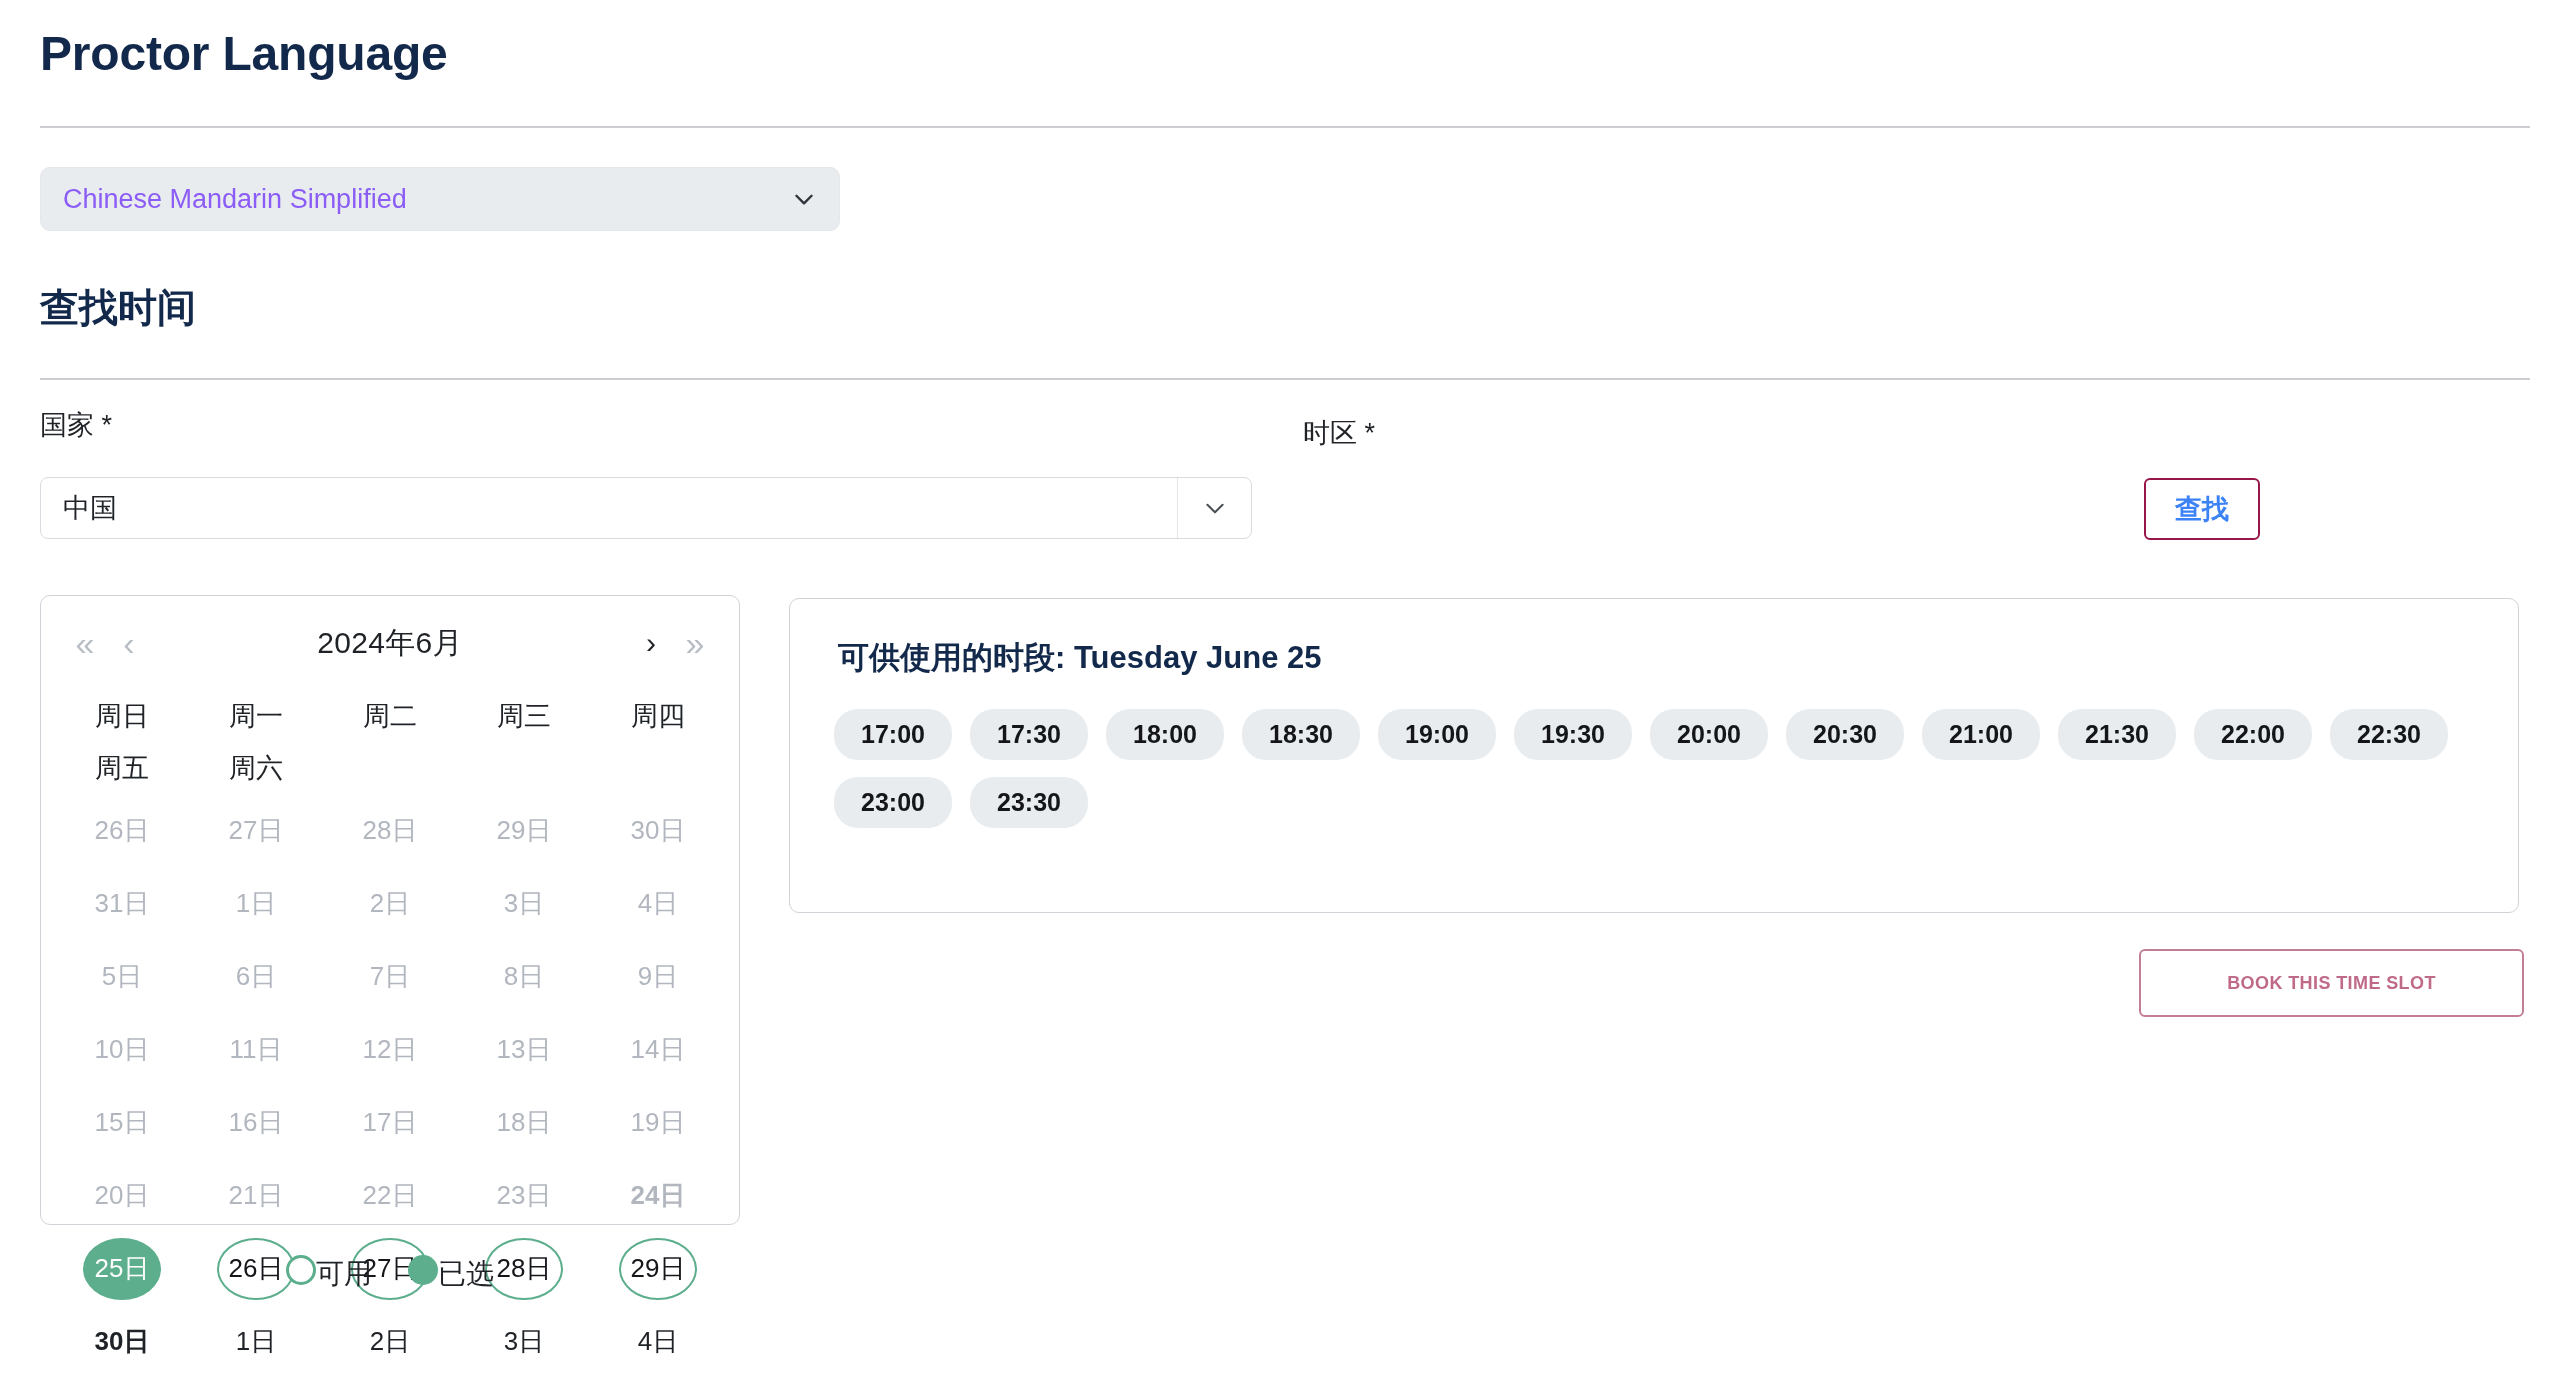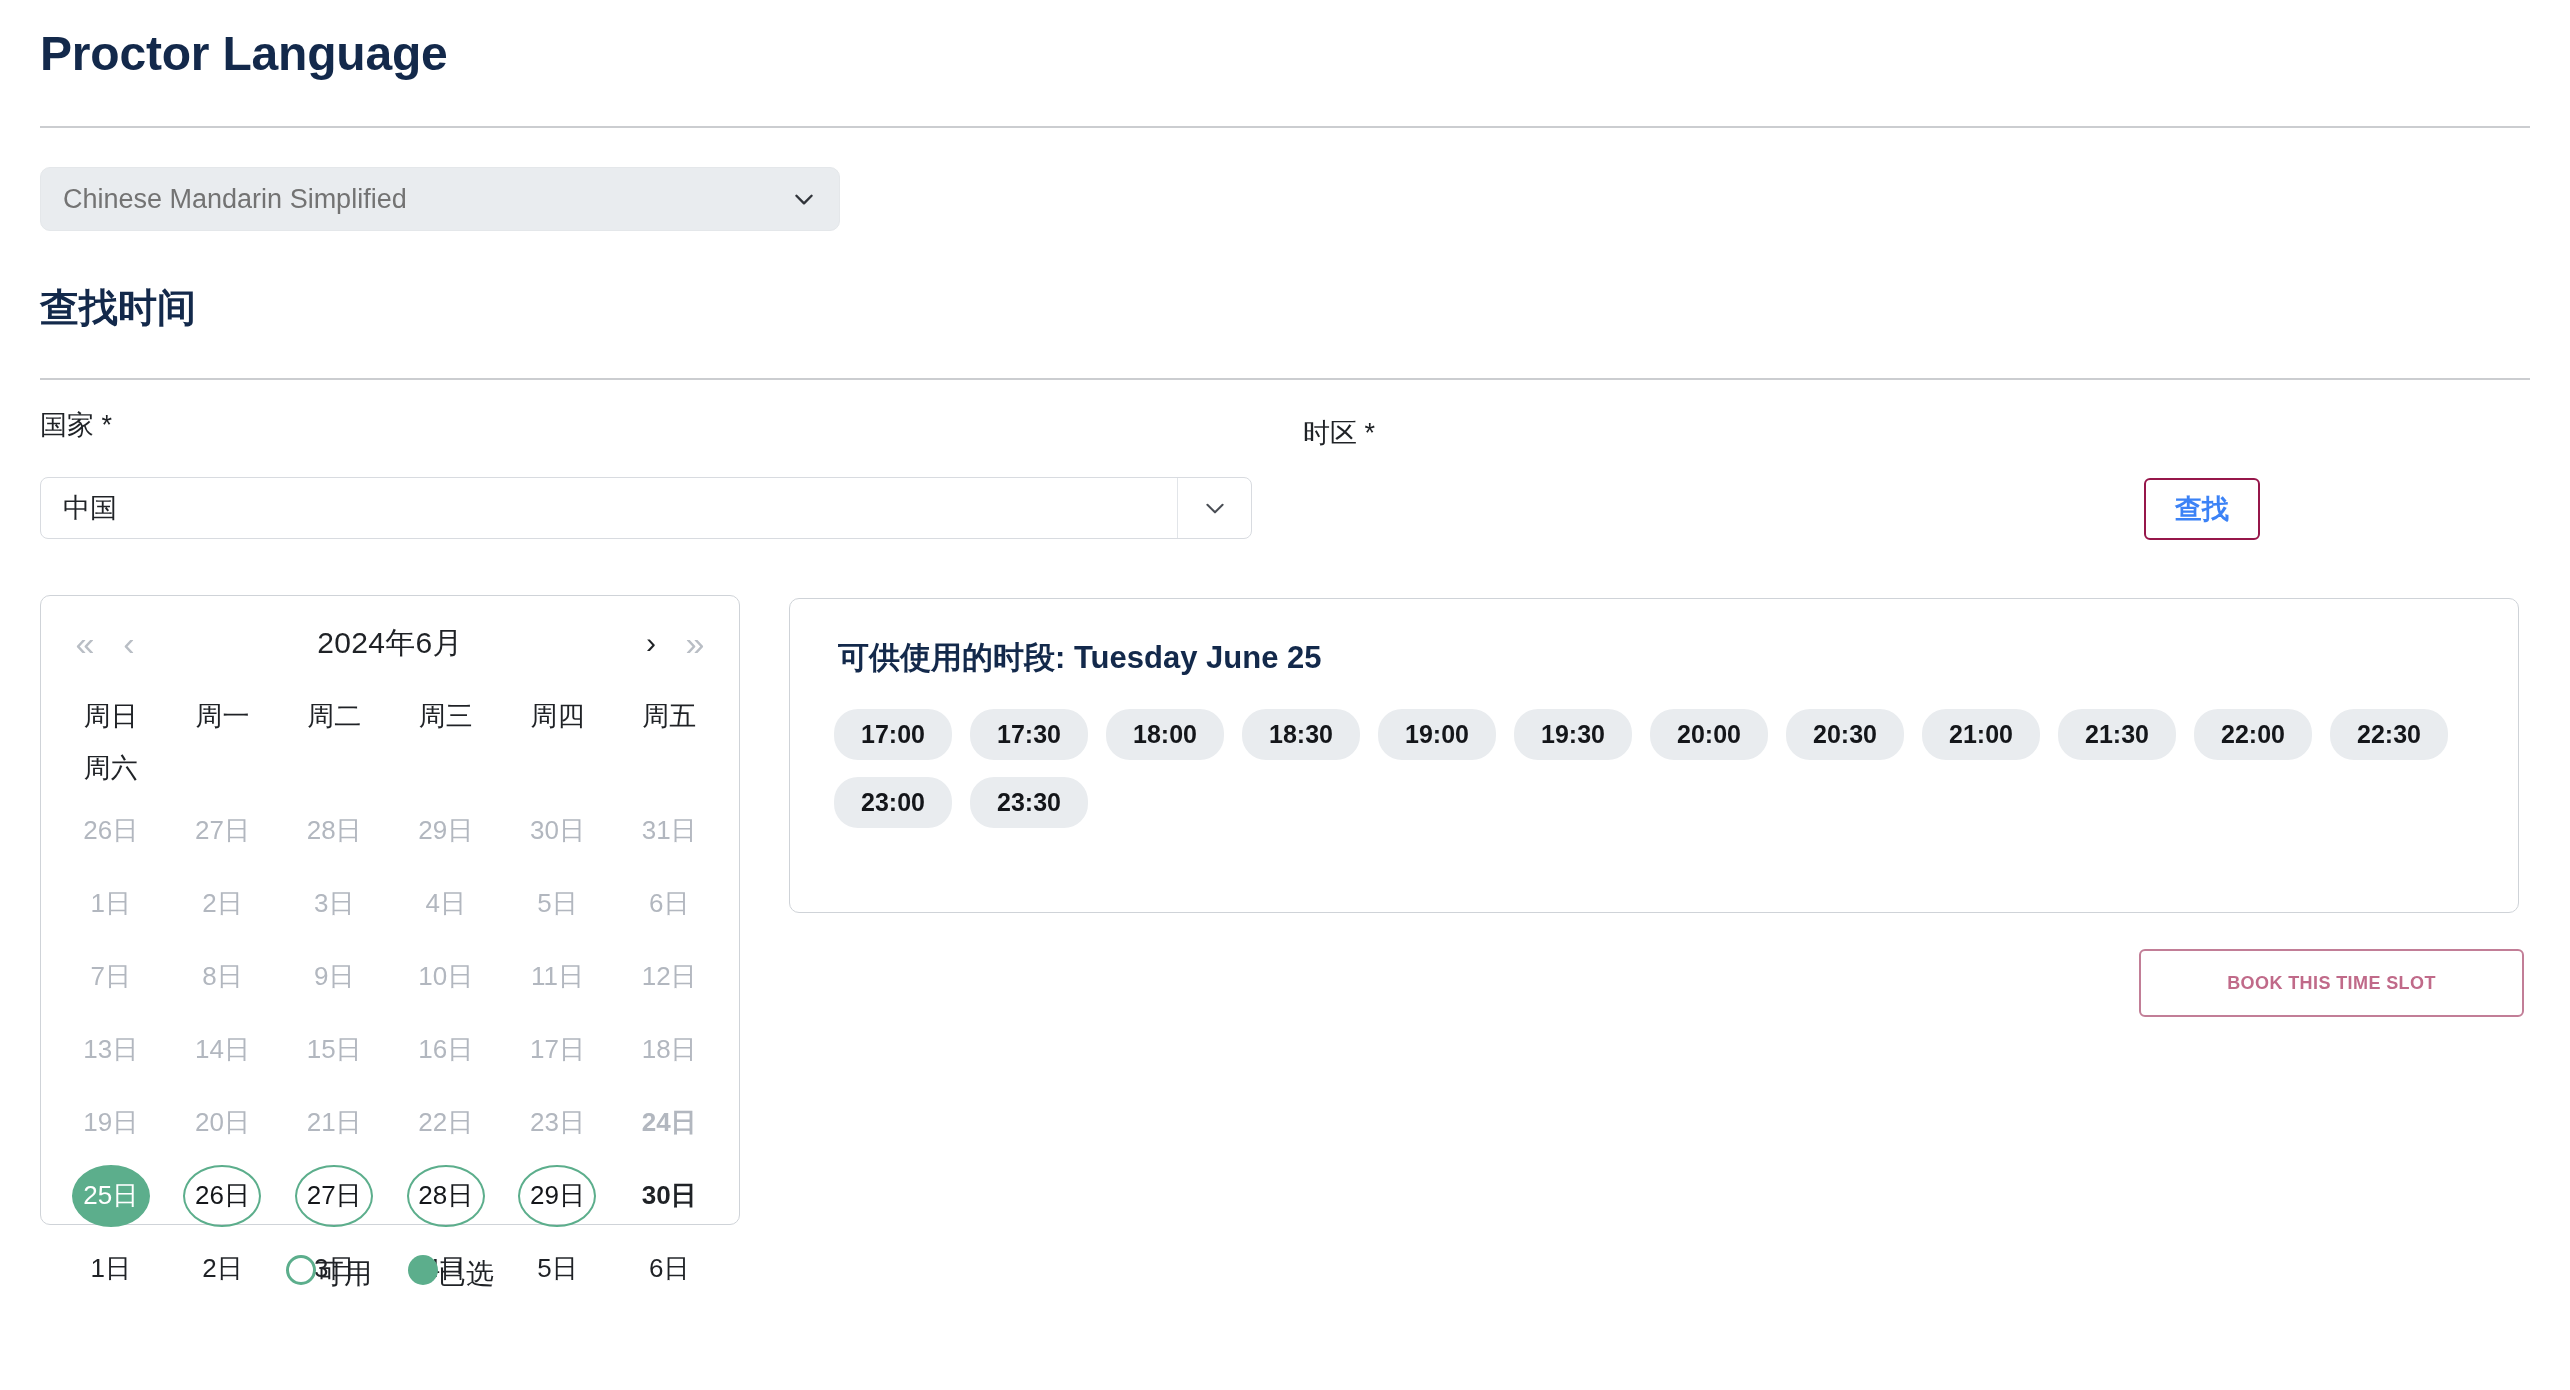"Chinese Mandarin Simplified" .lang-select .val { color: #737373 -> #8b5cf6 }
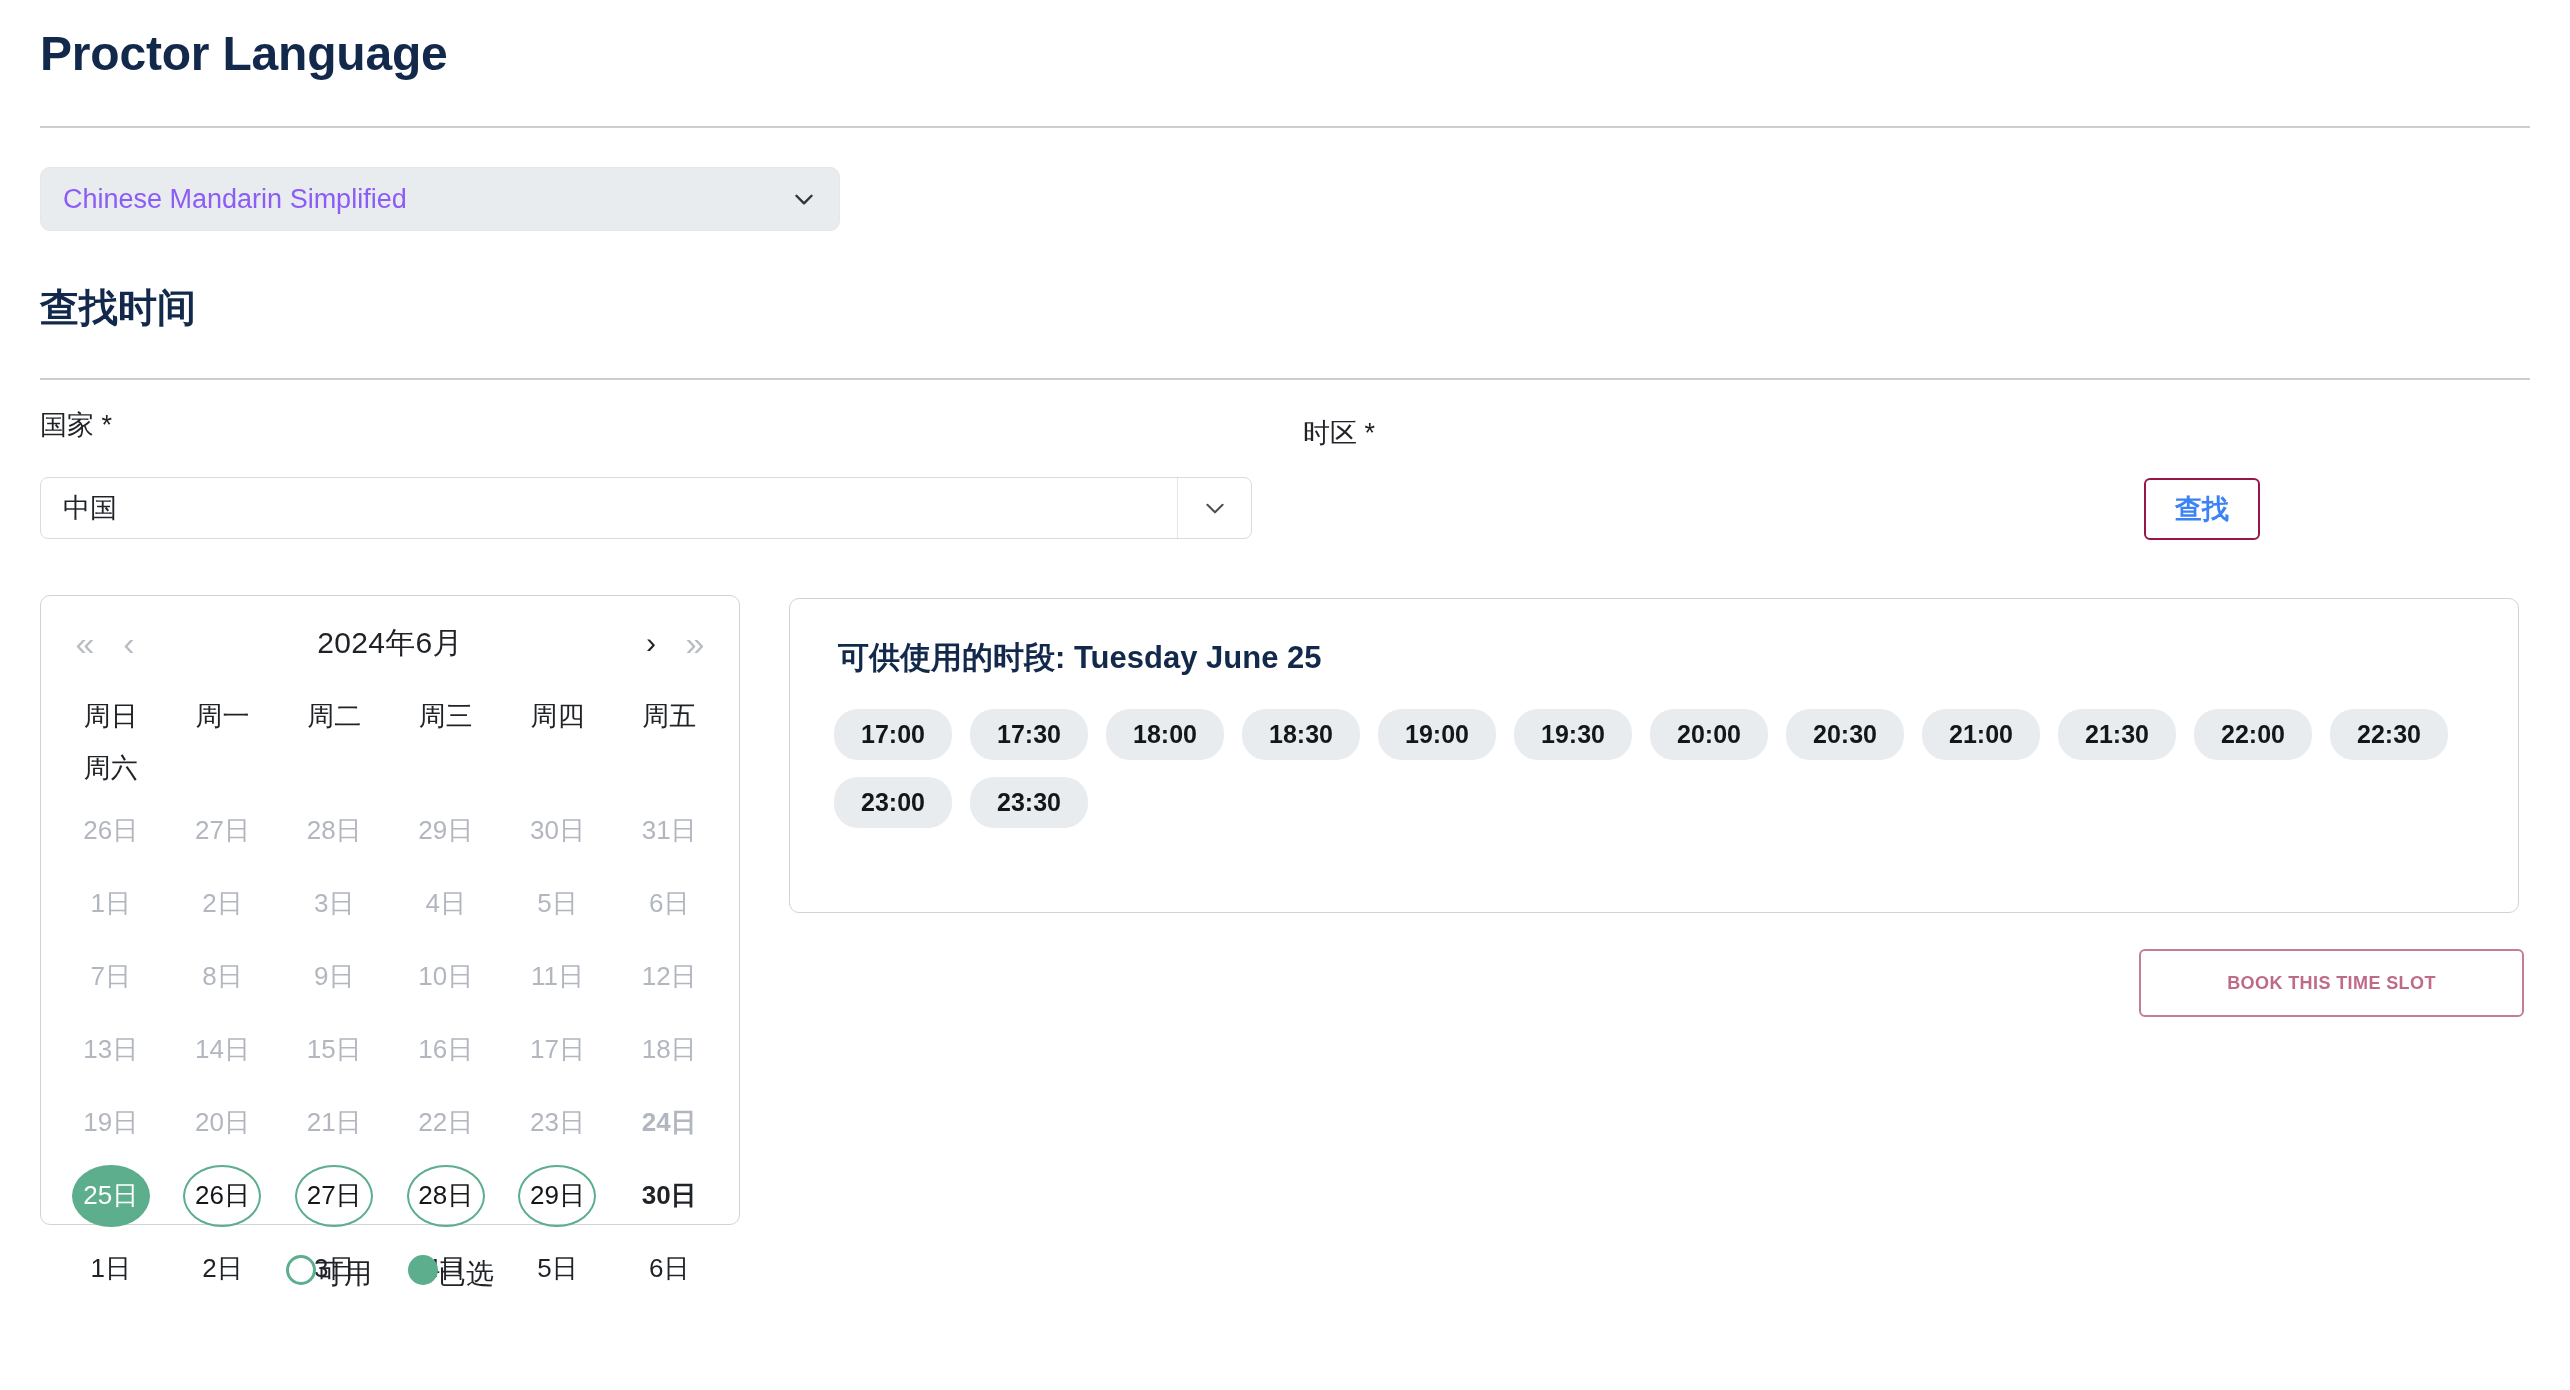"周日" .cal-grid { grid-template-columns: repeat(6, 1fr) -> repeat(5, 1fr) }
